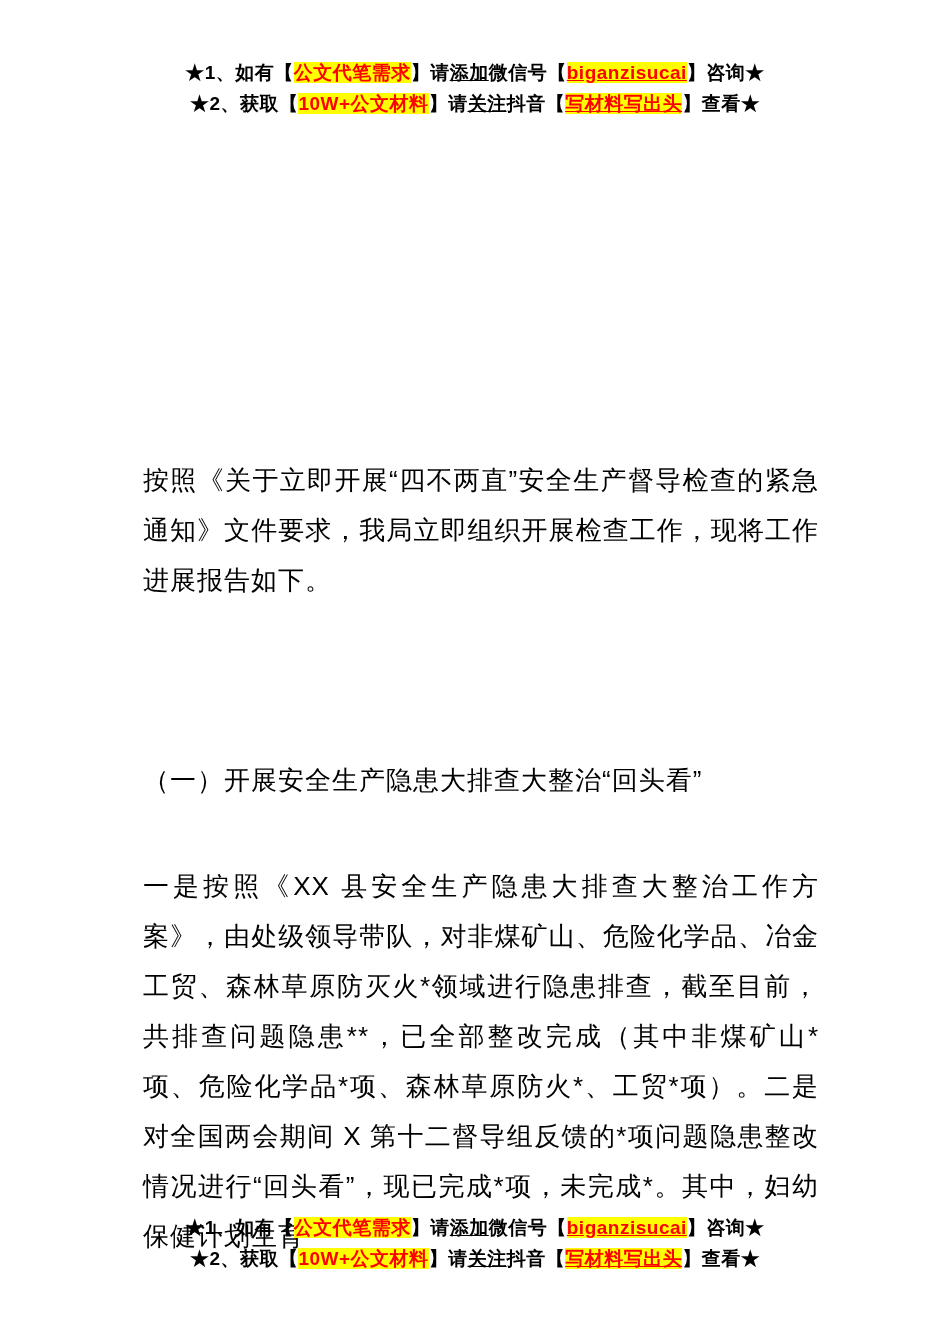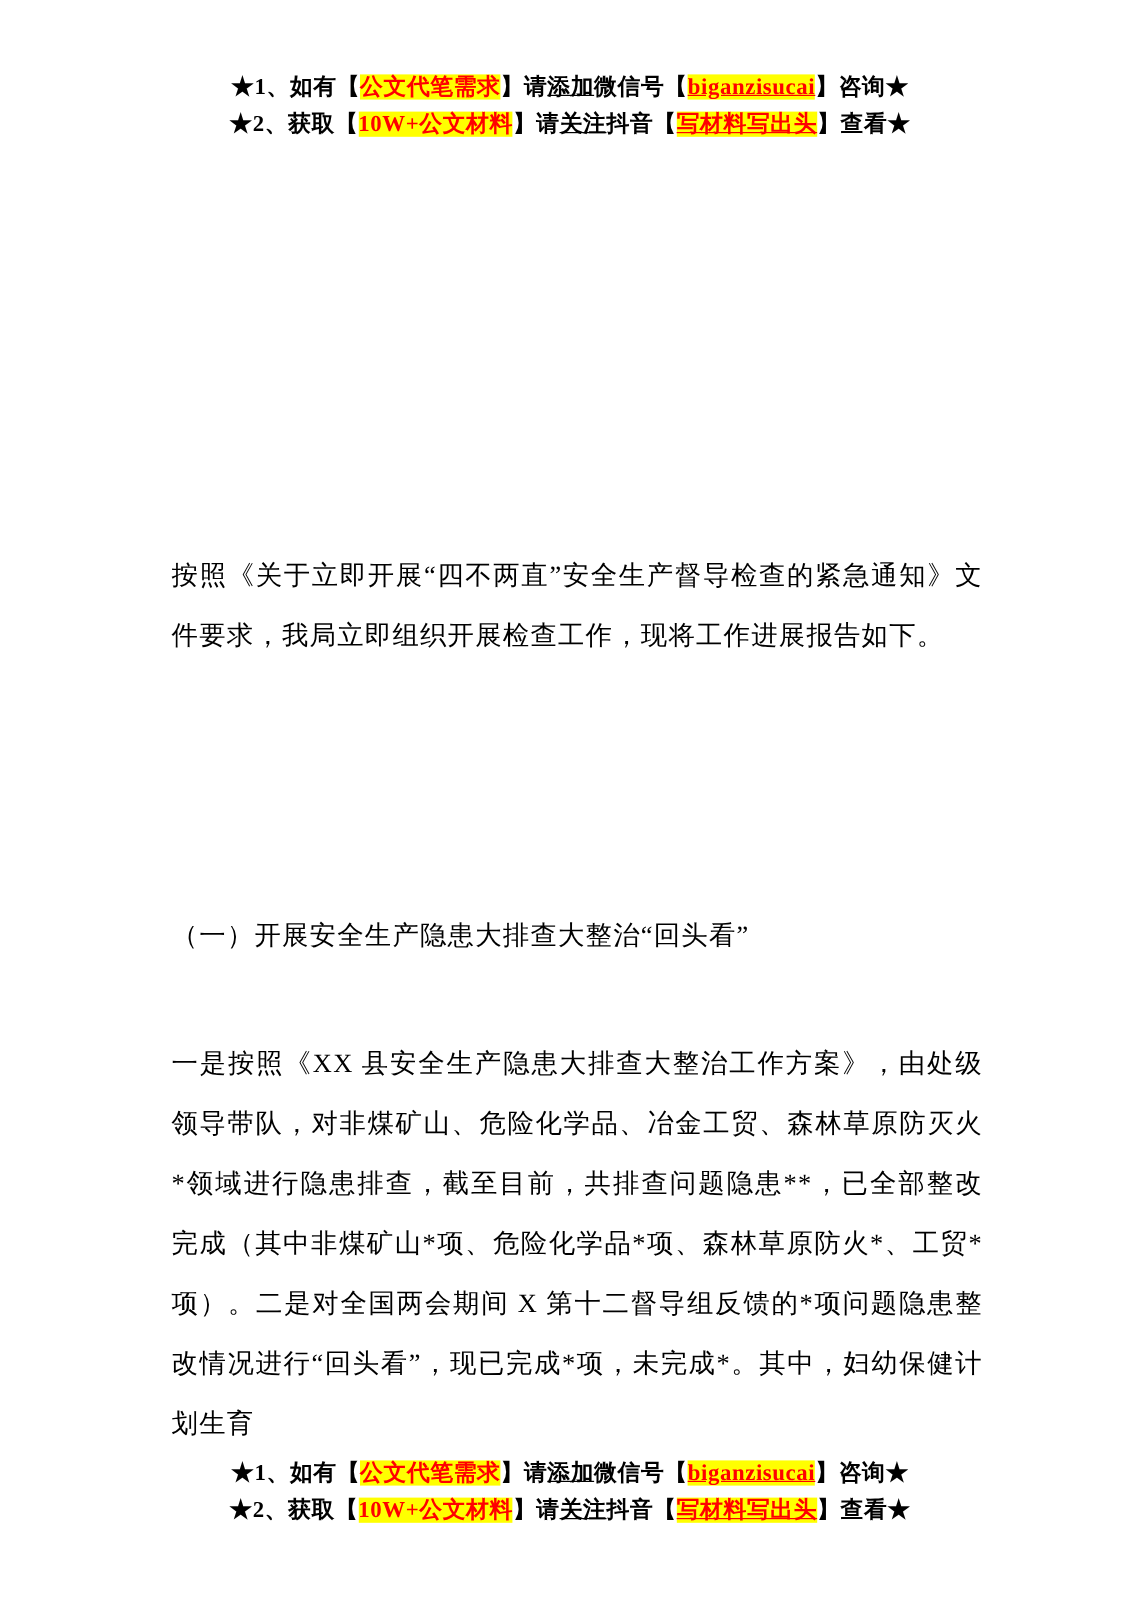"★1、如有【公文代笔需求】请添加微信号【biganzisucai】咨询★" .page { font-family: Liberation Serif, serif -> Liberation Sans, sans-serif }
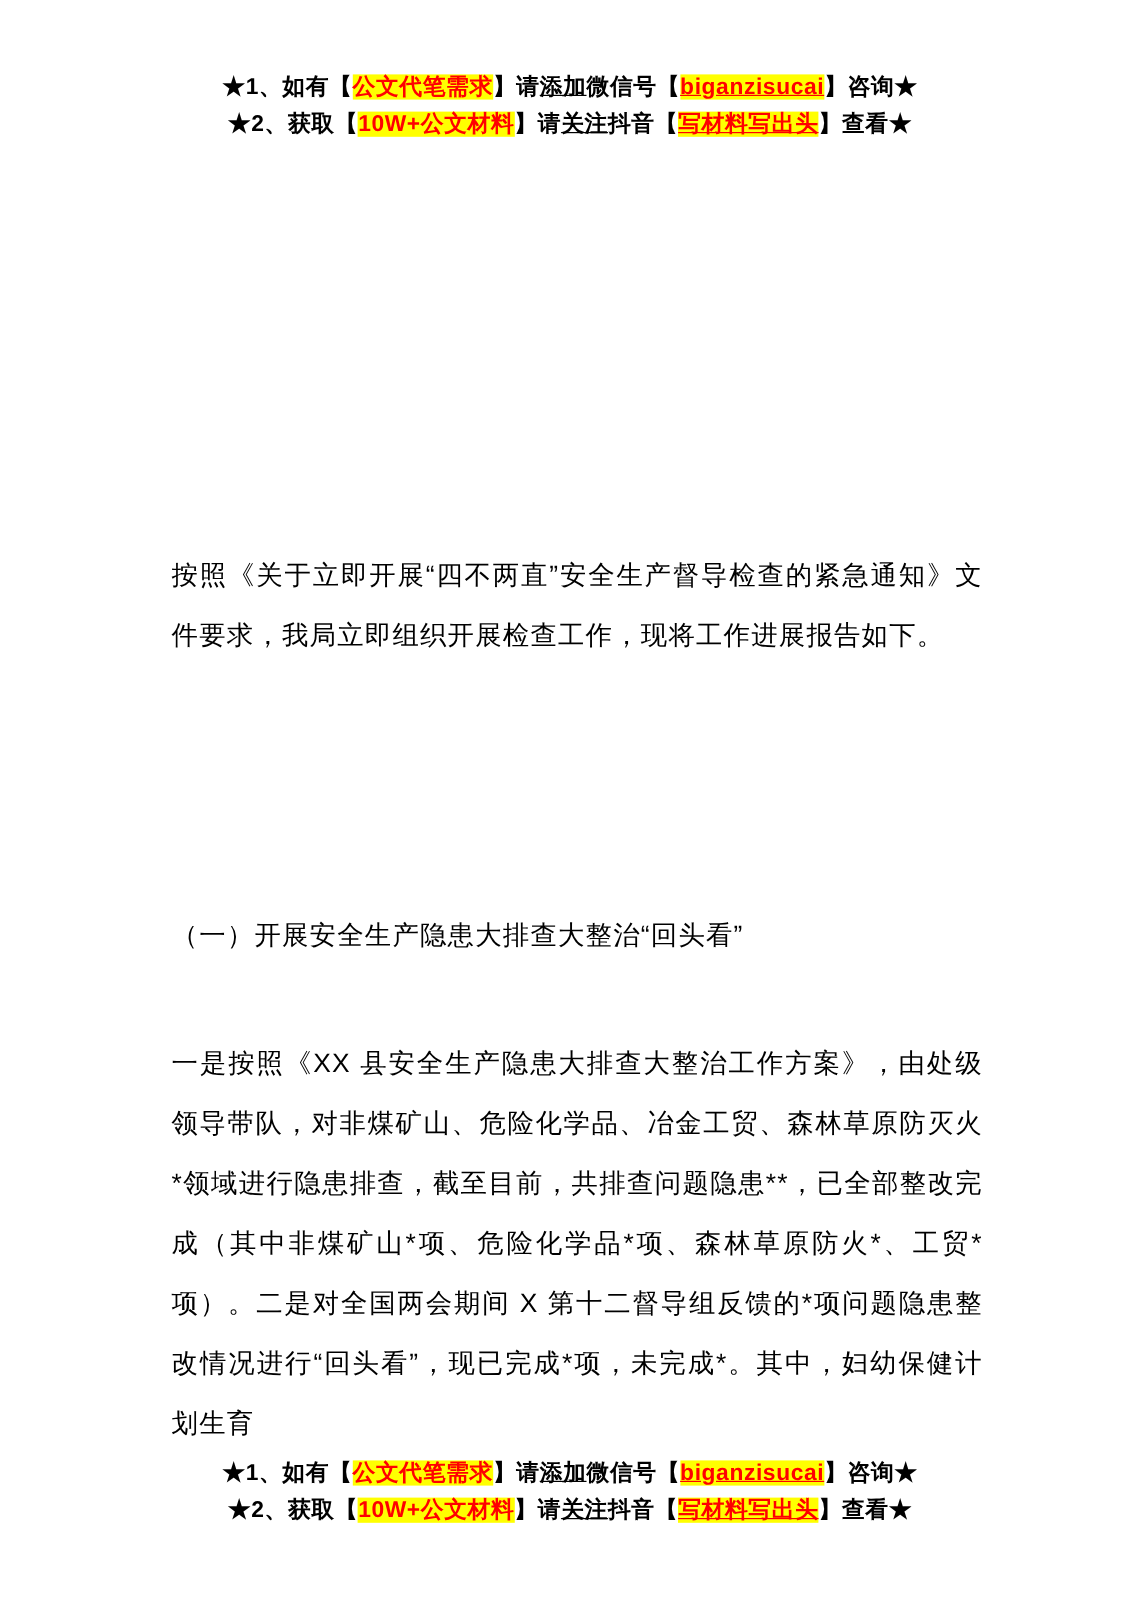"按照《关于立即开展“四不两直”安全生产督导检查的紧急通知》文件要求，我局立即组织" .body-para { font-size: 22px -> 26px }
